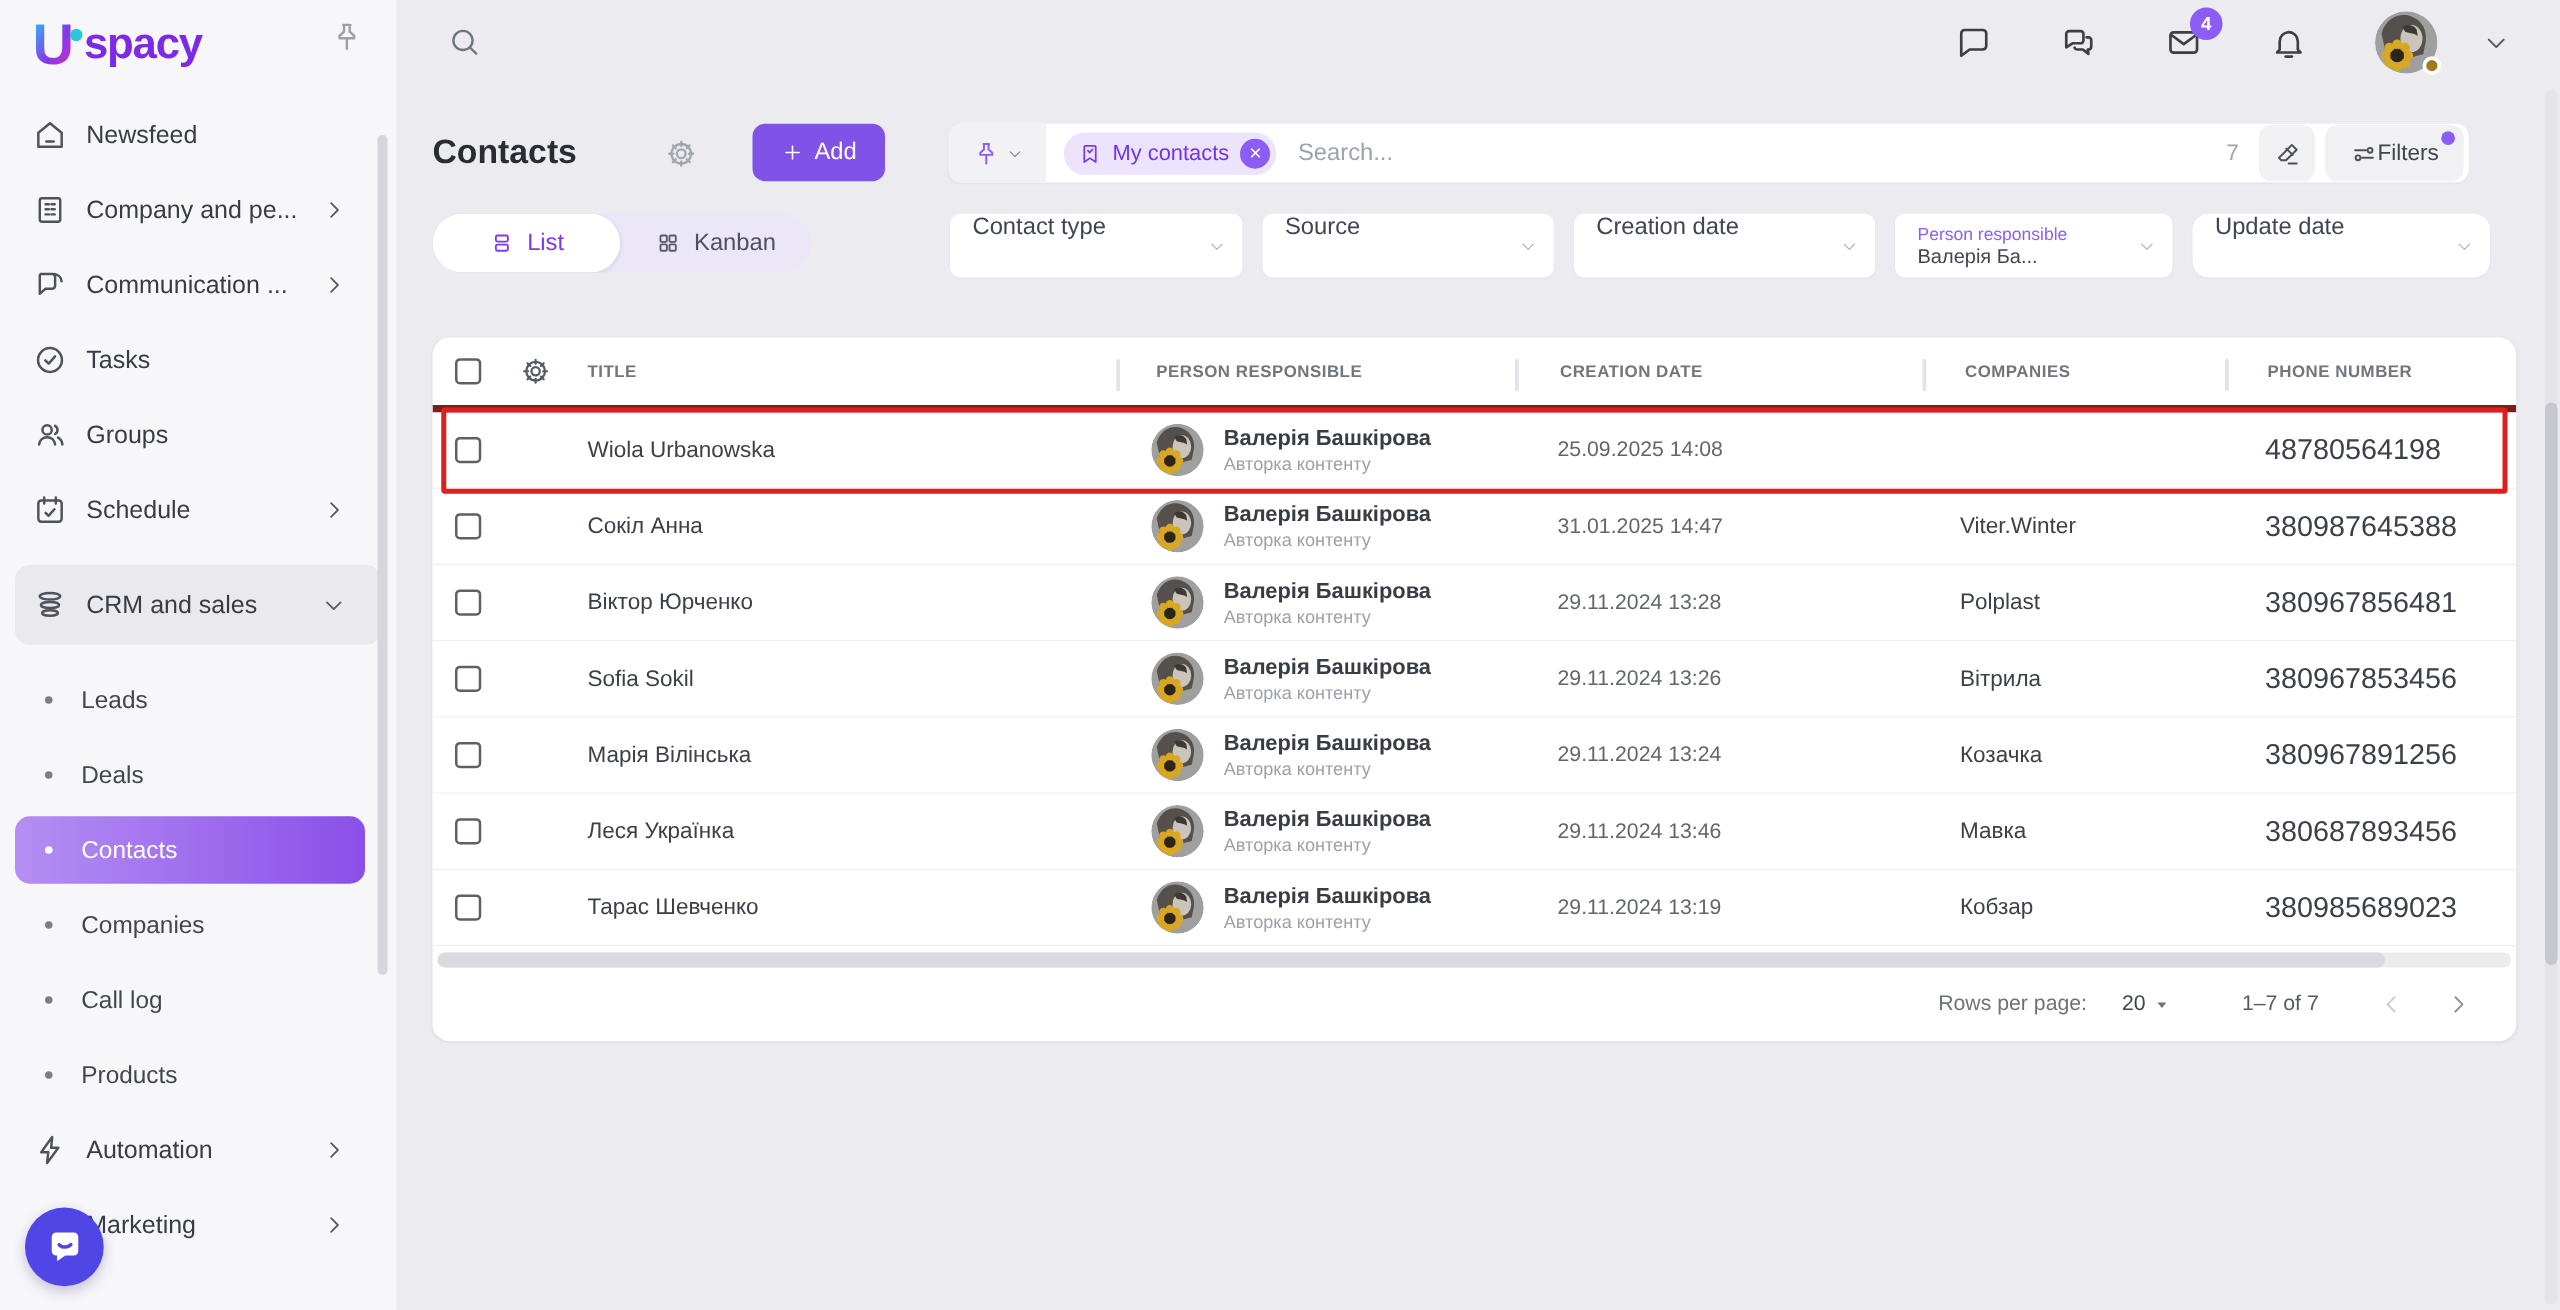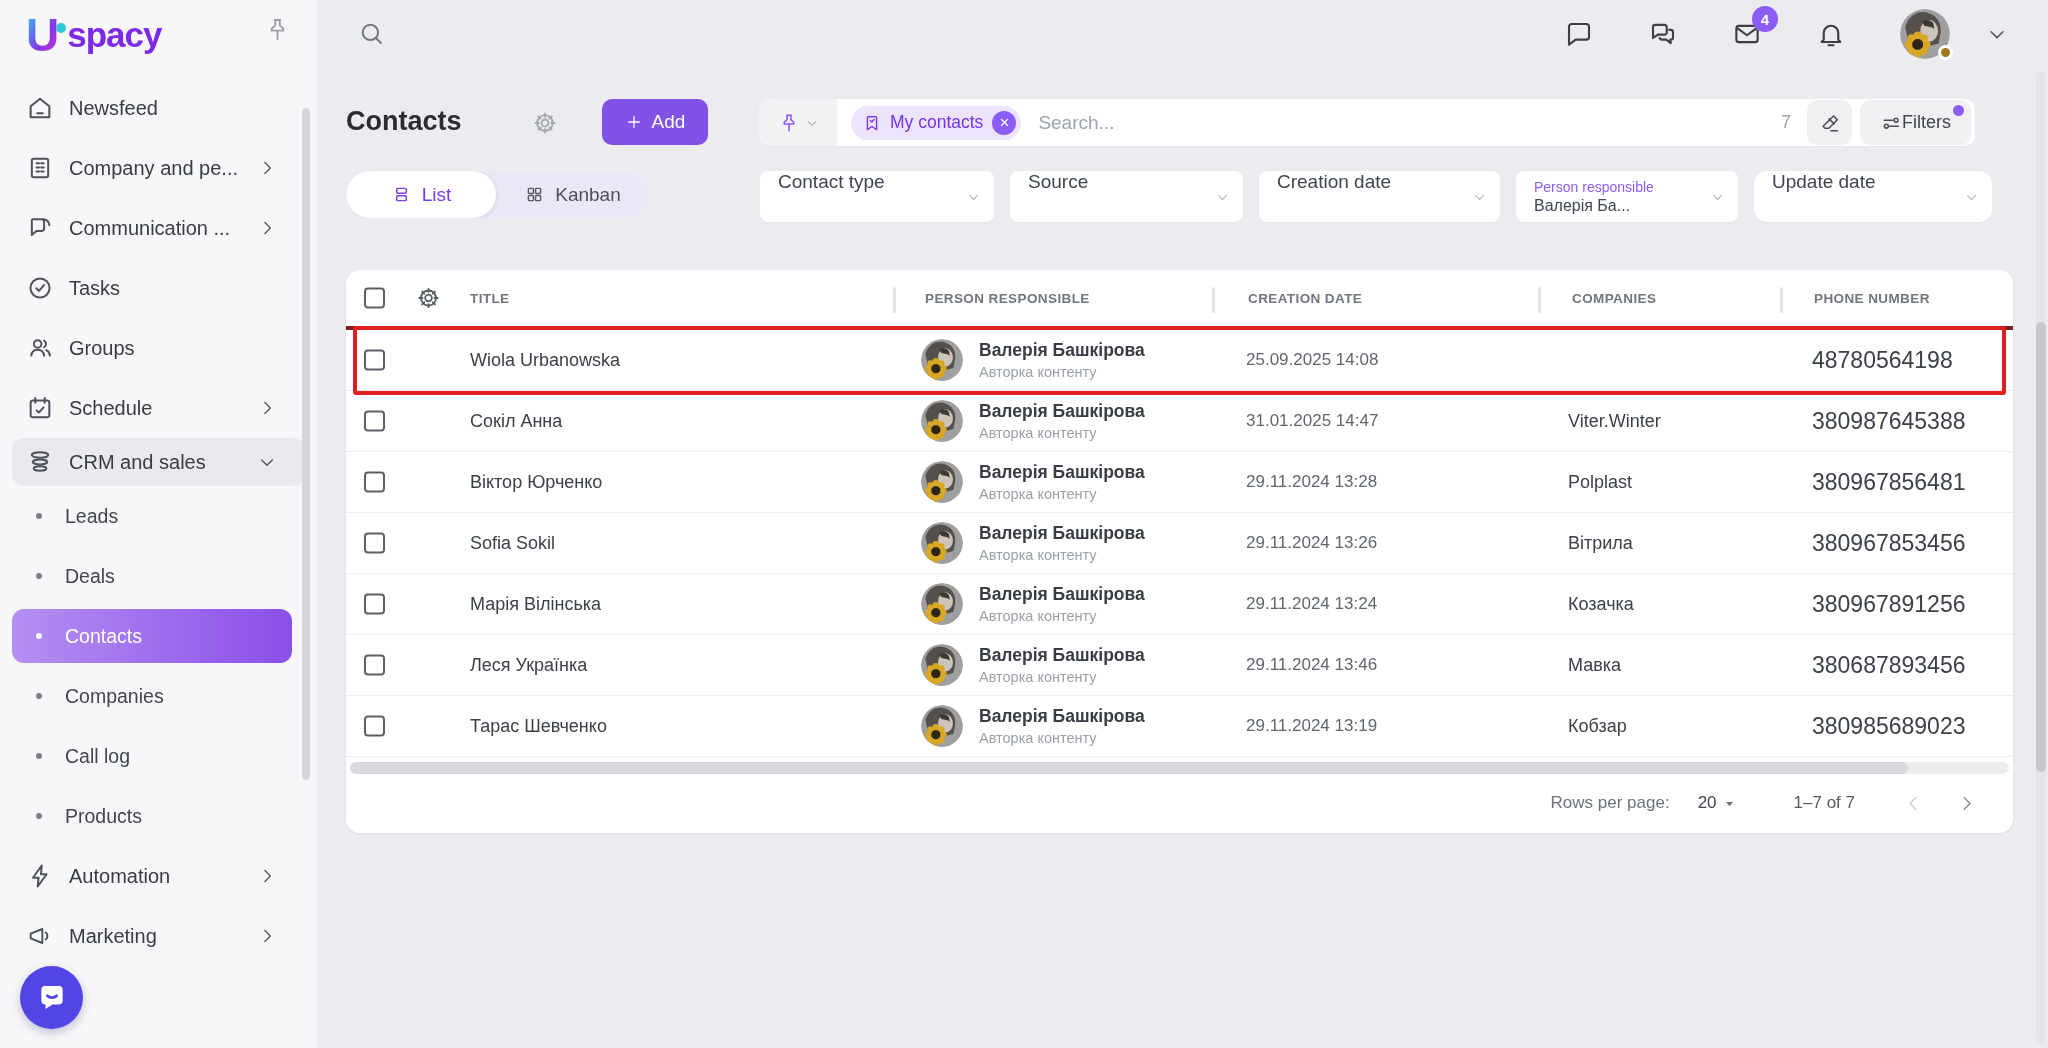"TITLE" .thead { border-bottom: 4px solid #7f1d1d -> 6px solid #7f1d1d }
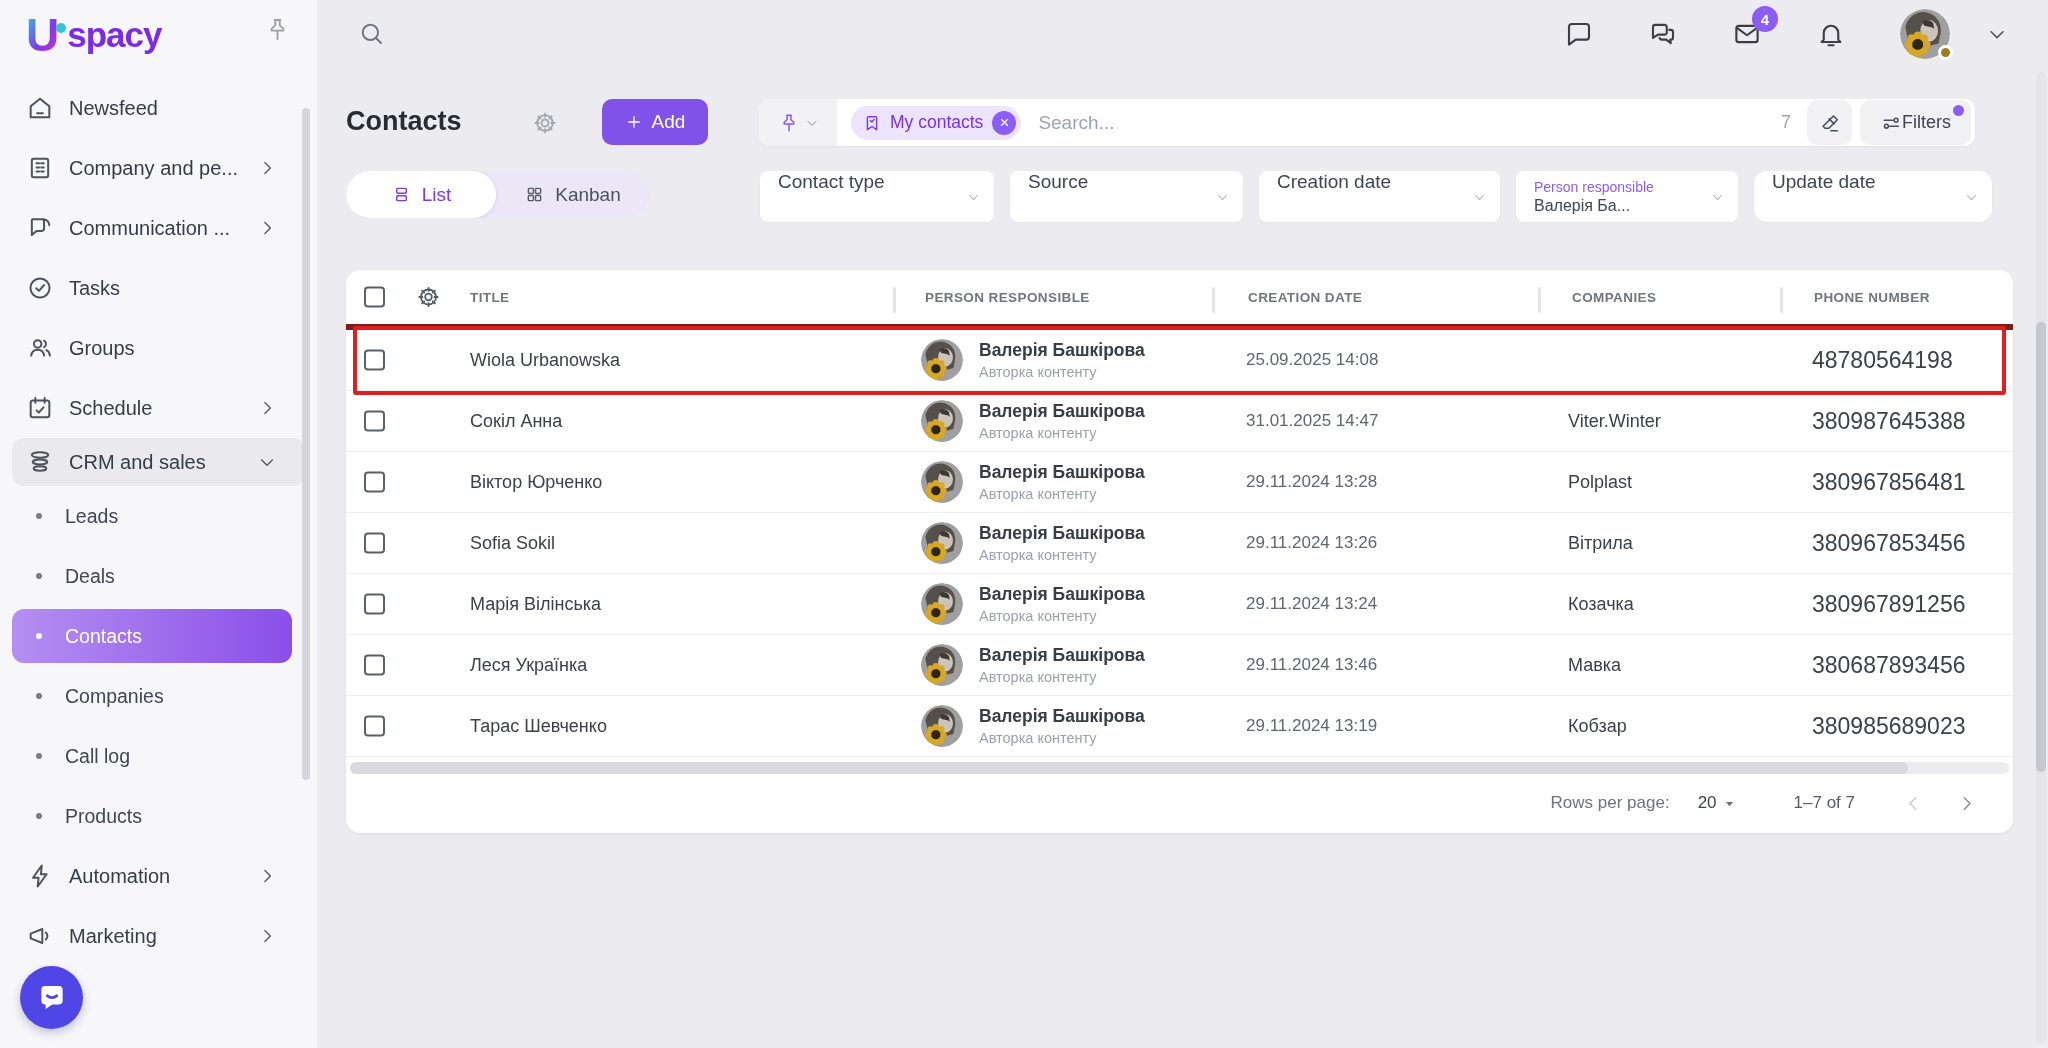"CRM and sales" .side-item.main.active { height: 48px -> 64px; margin: 0 12px -> 14px 12px }
